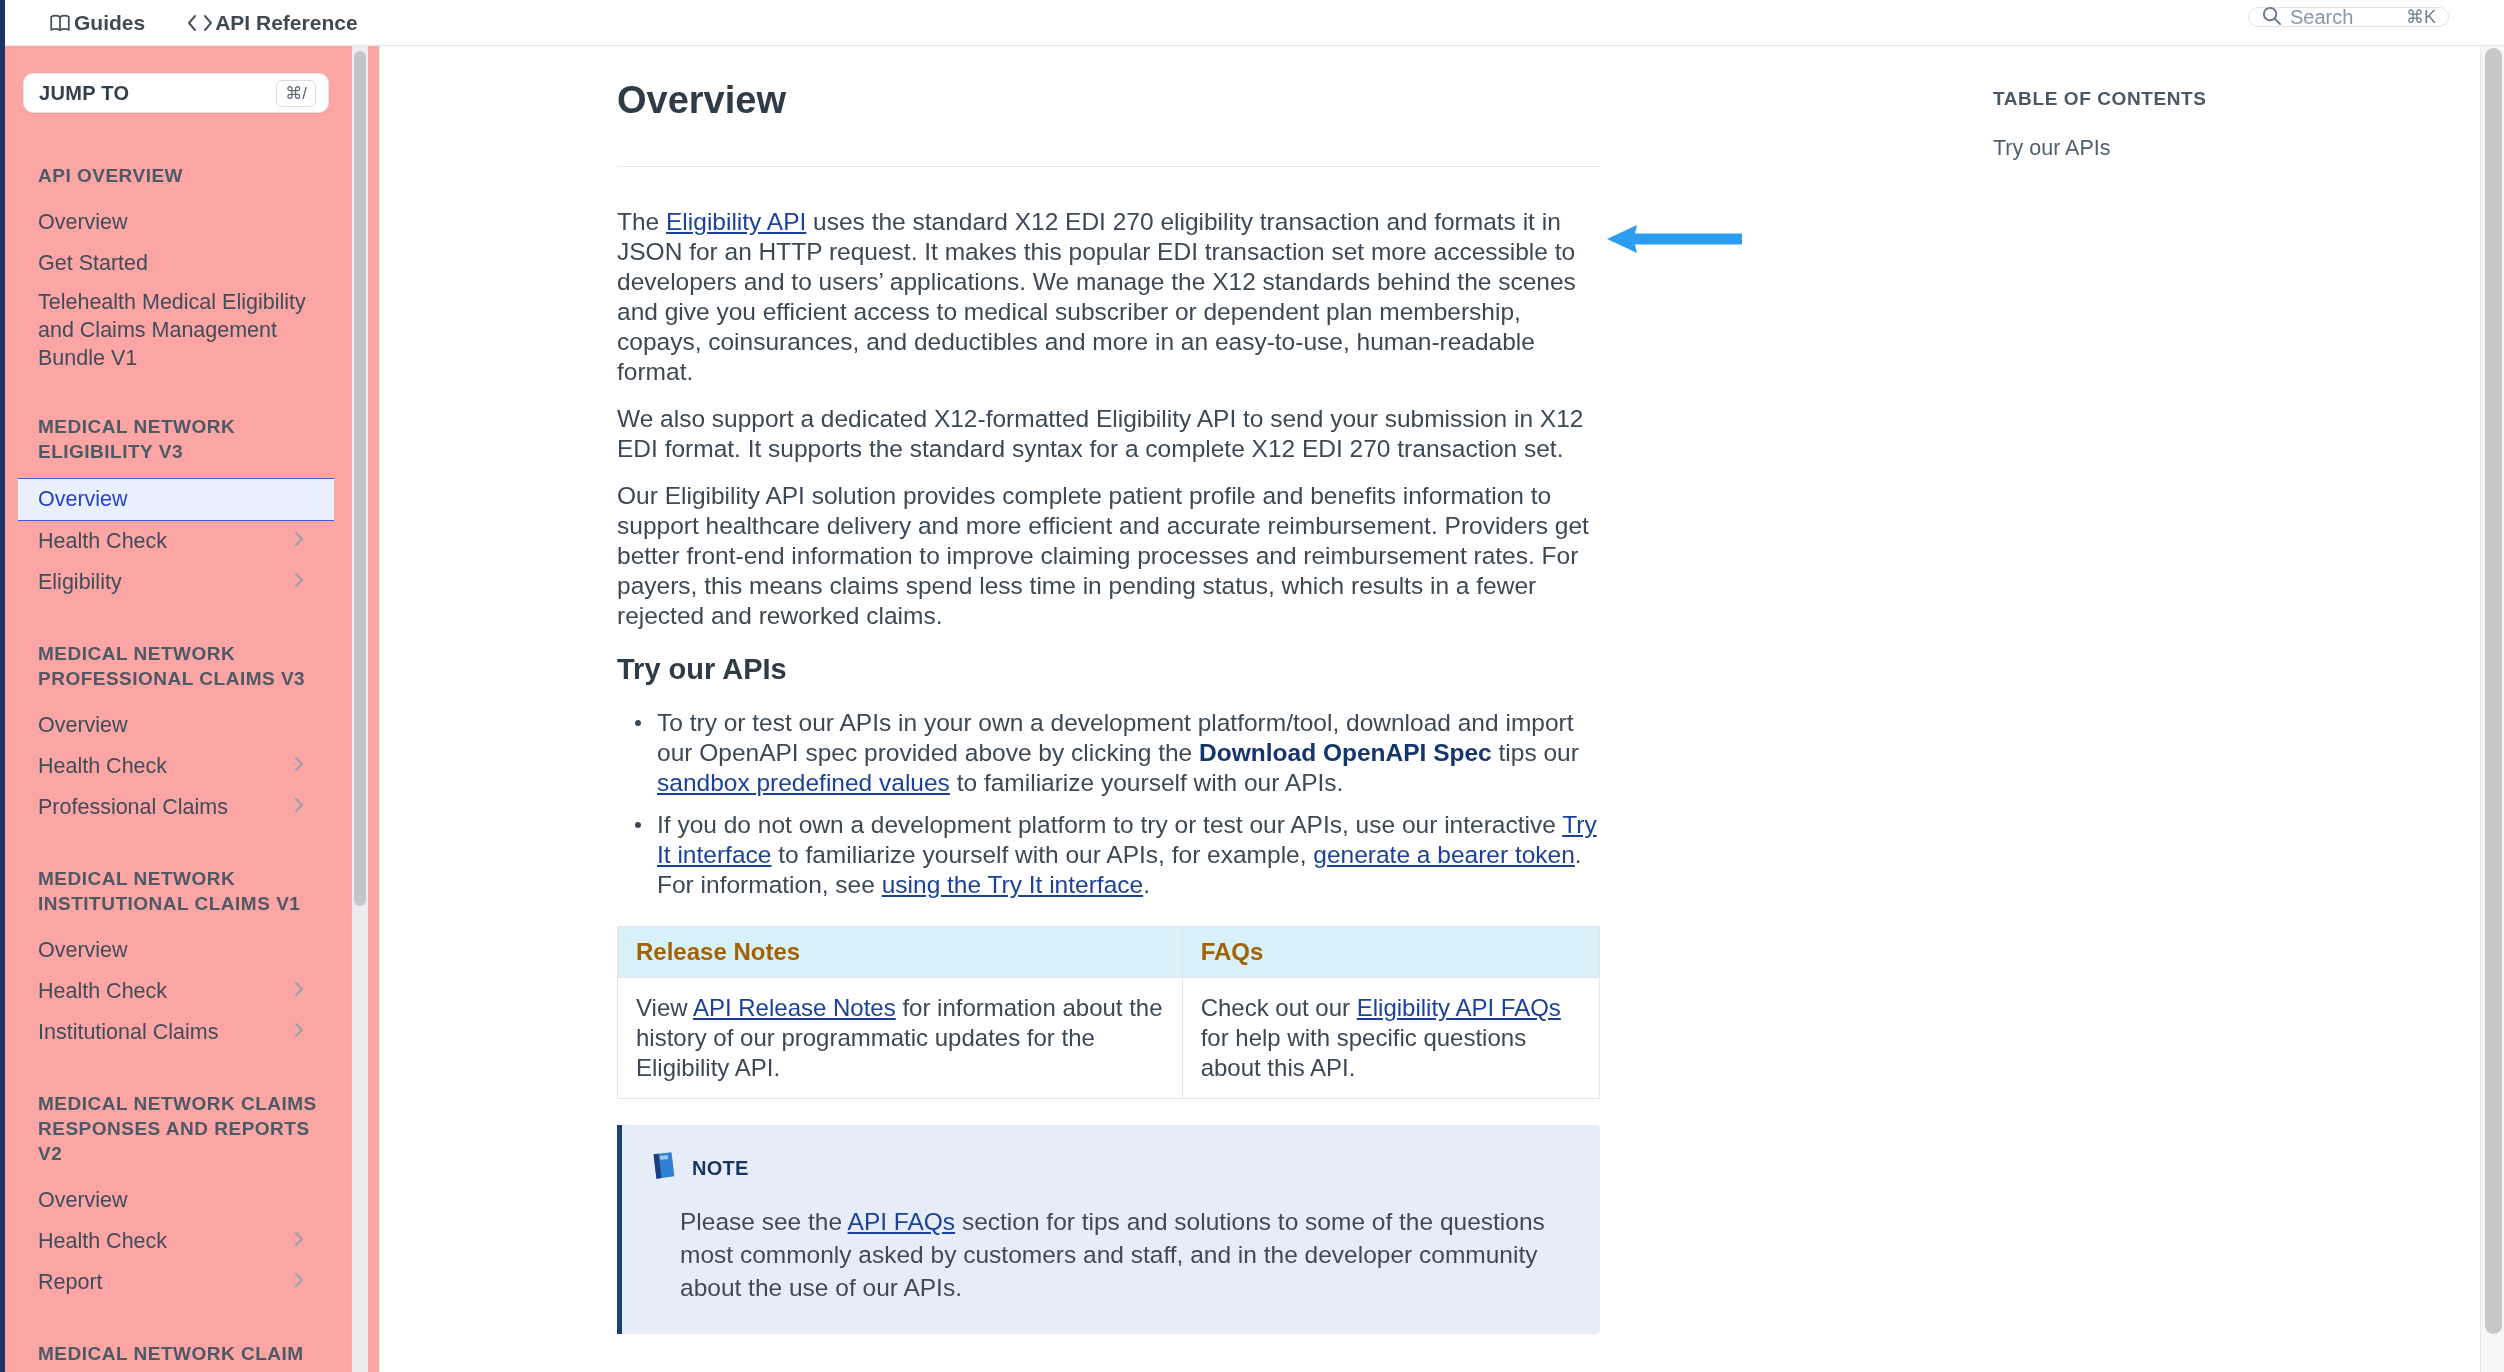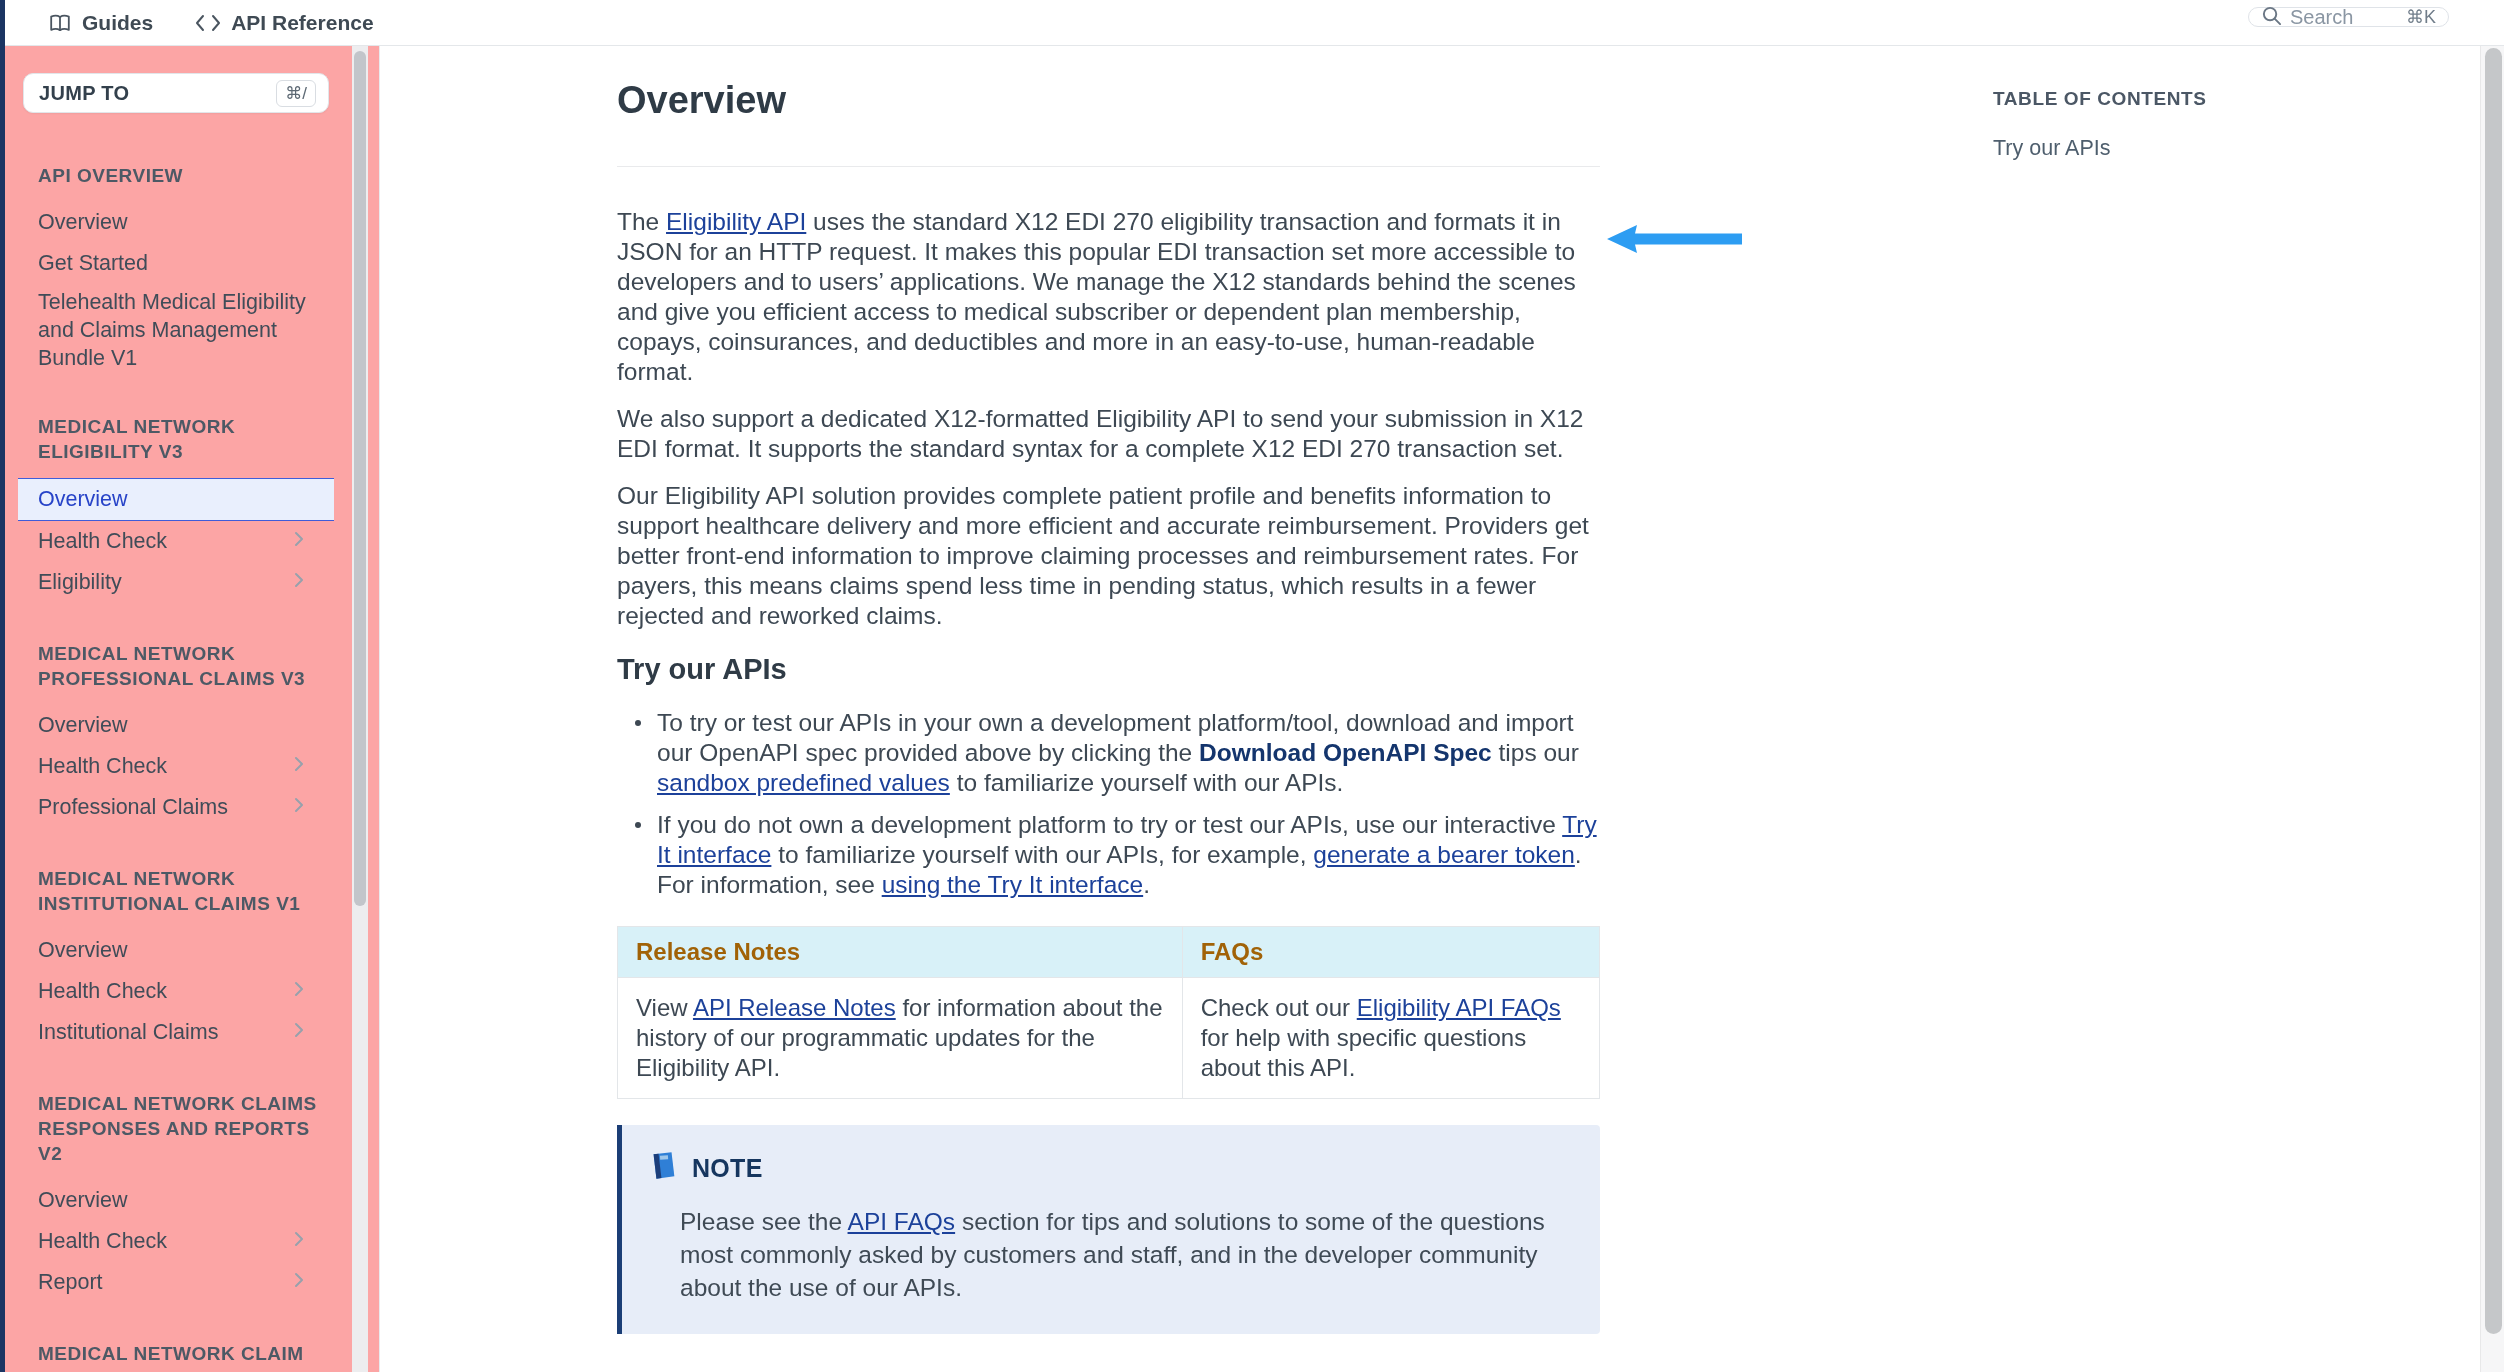"Guides" .tb-item { gap: 10px -> 2px }
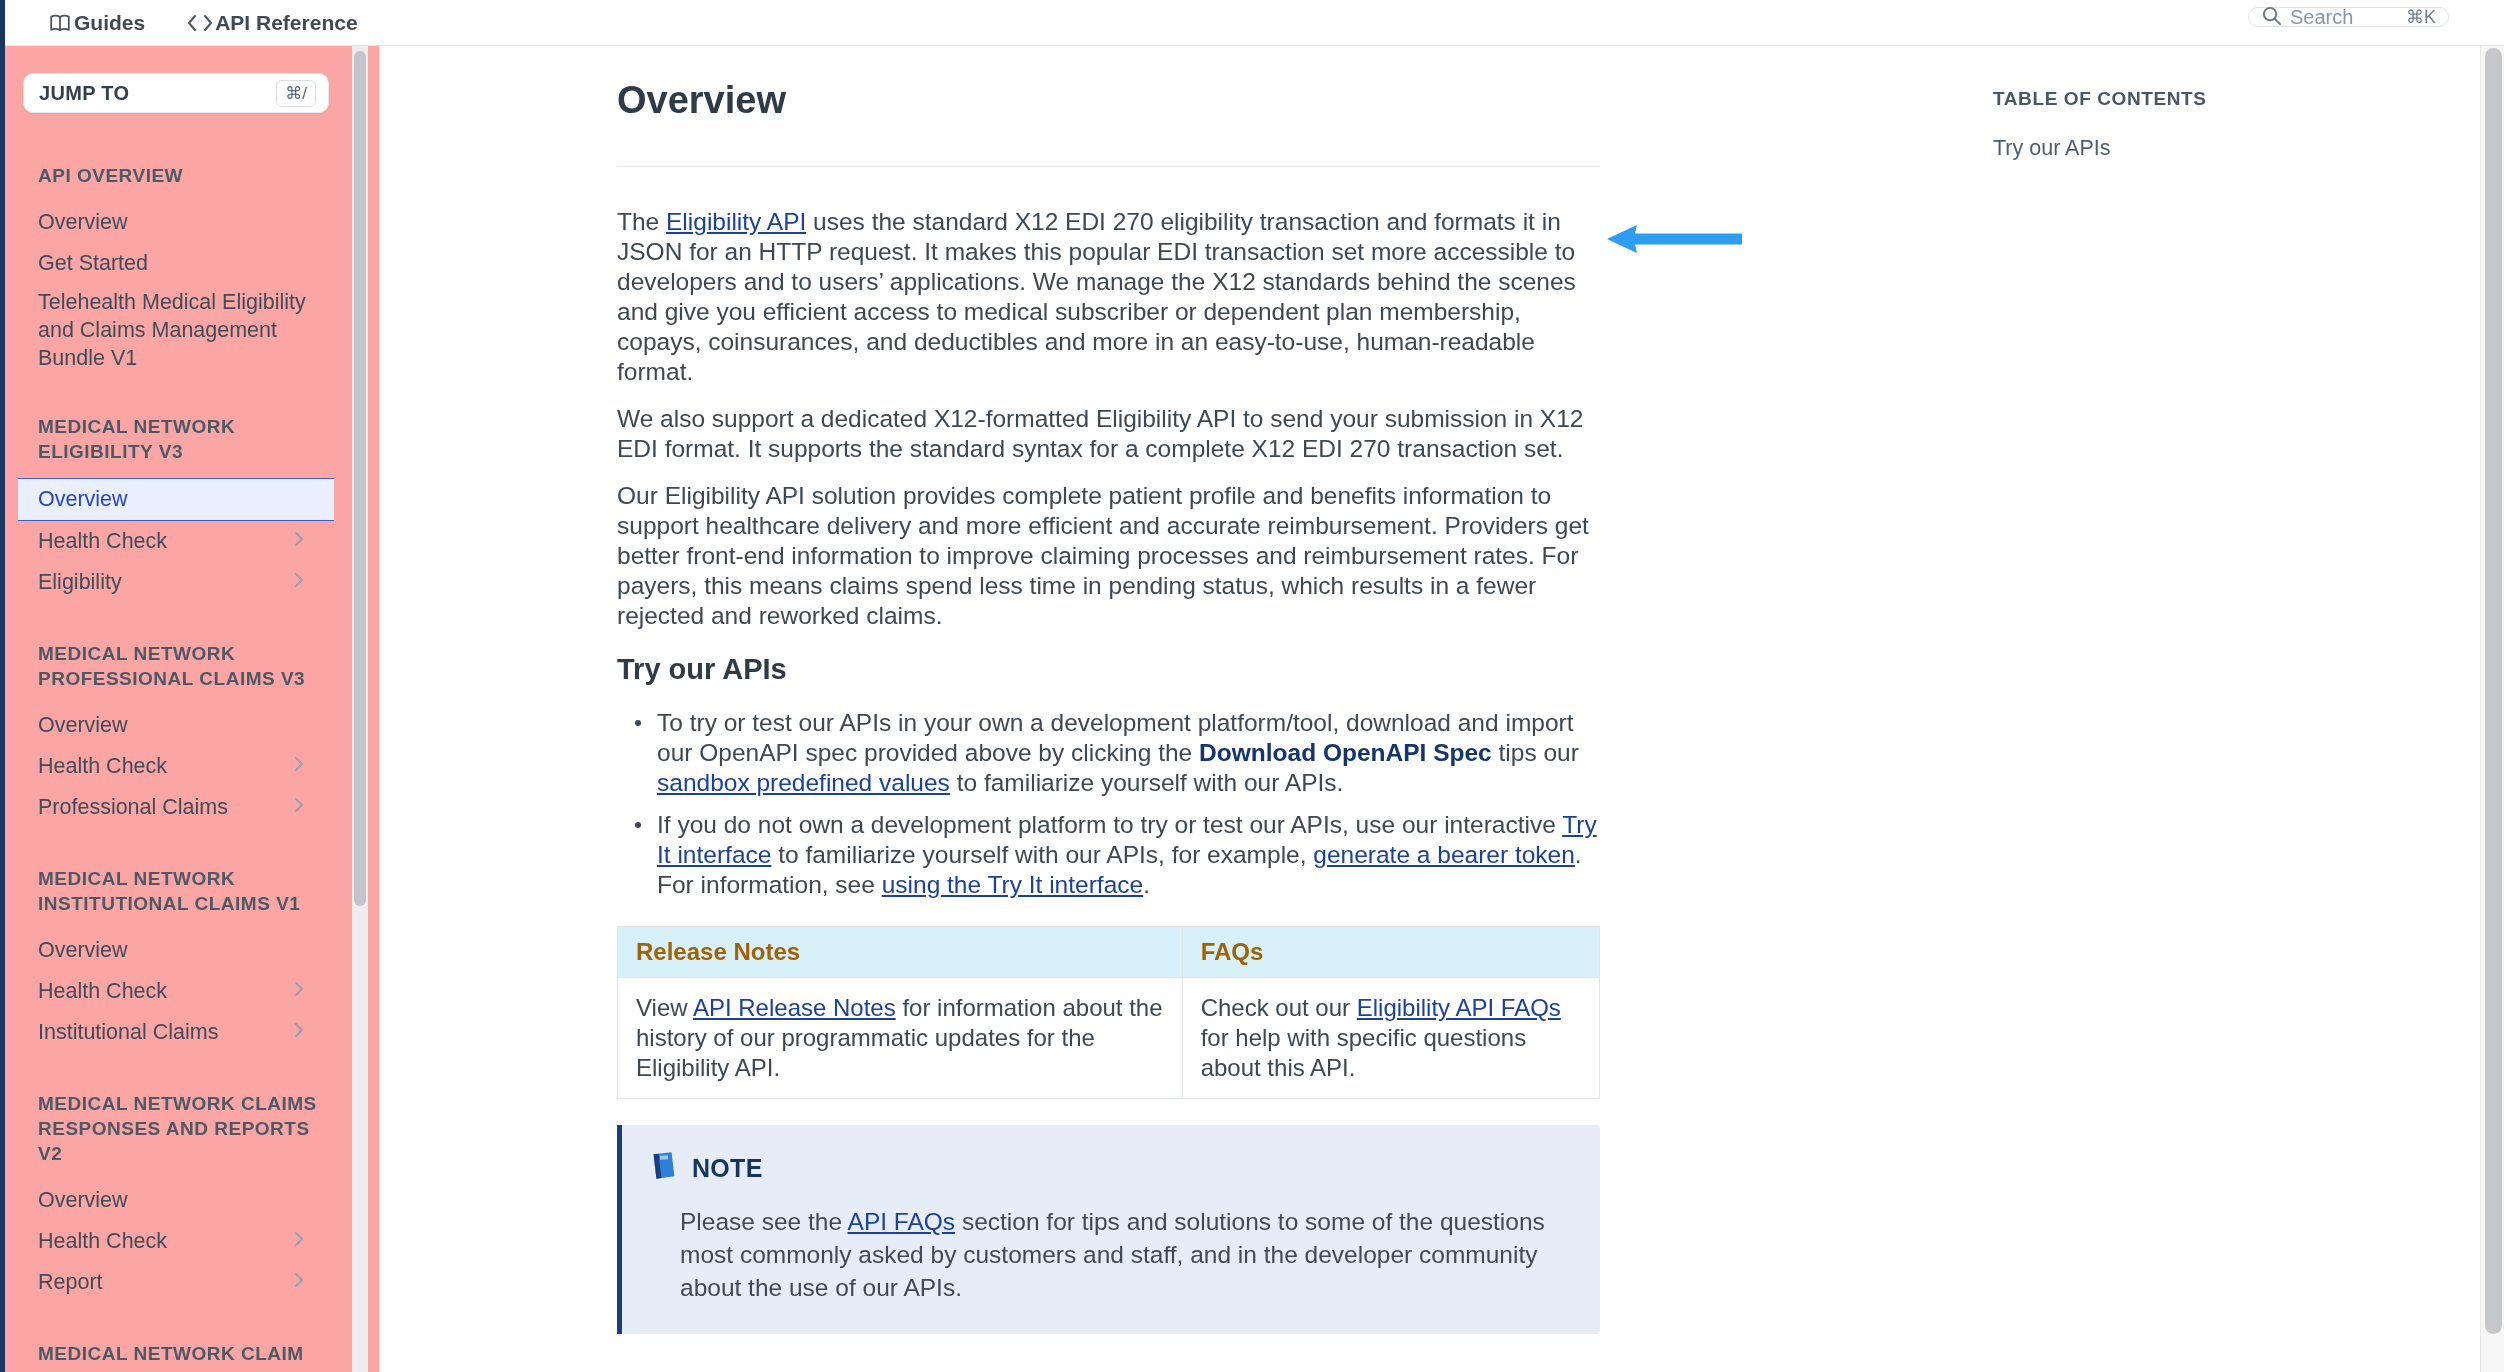"NOTE" .callout-title { font-size: 25px -> 20px }
